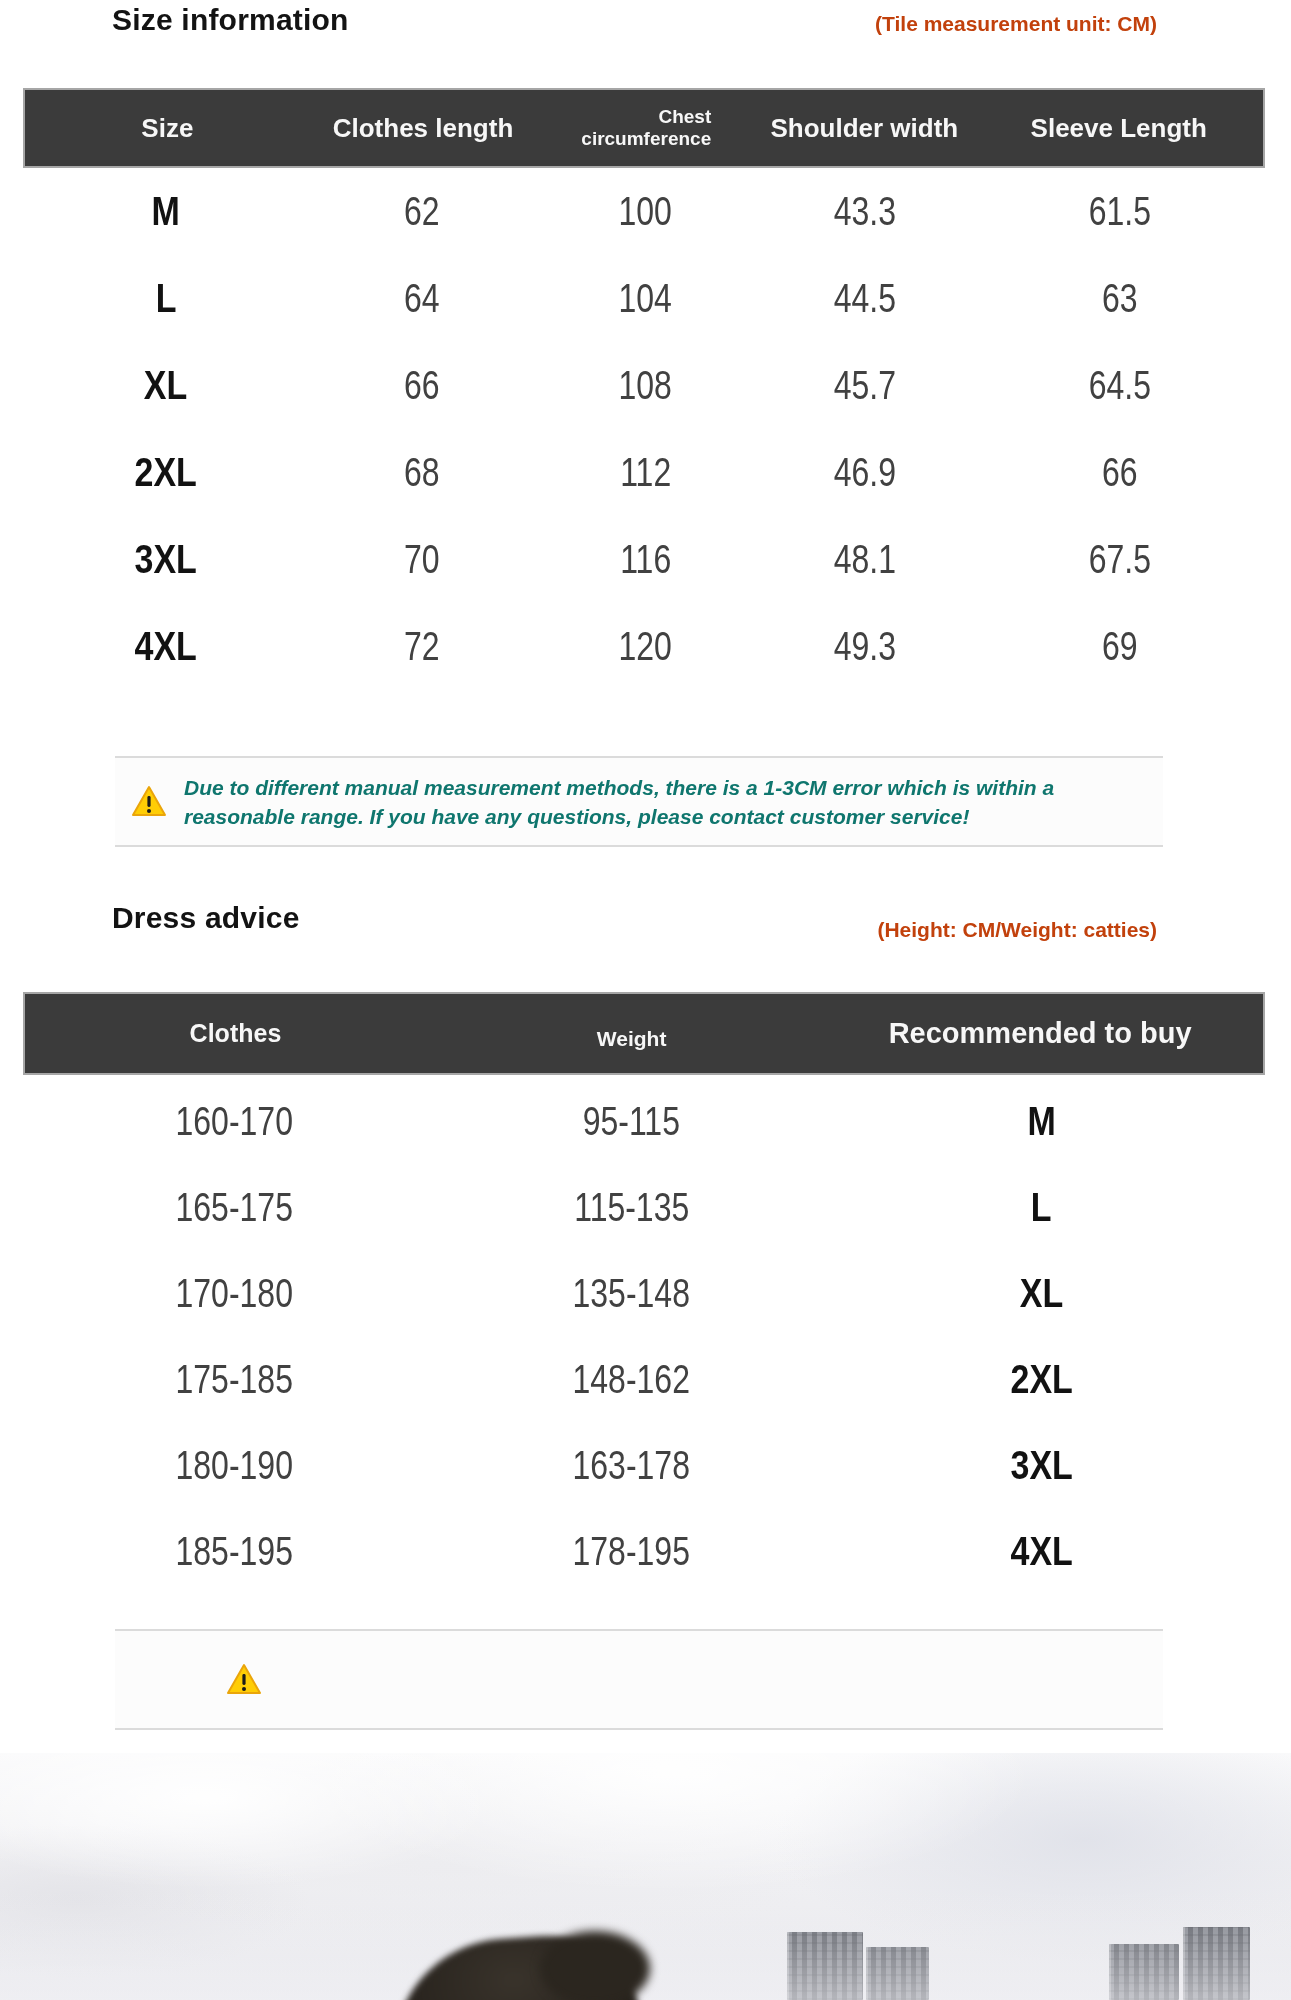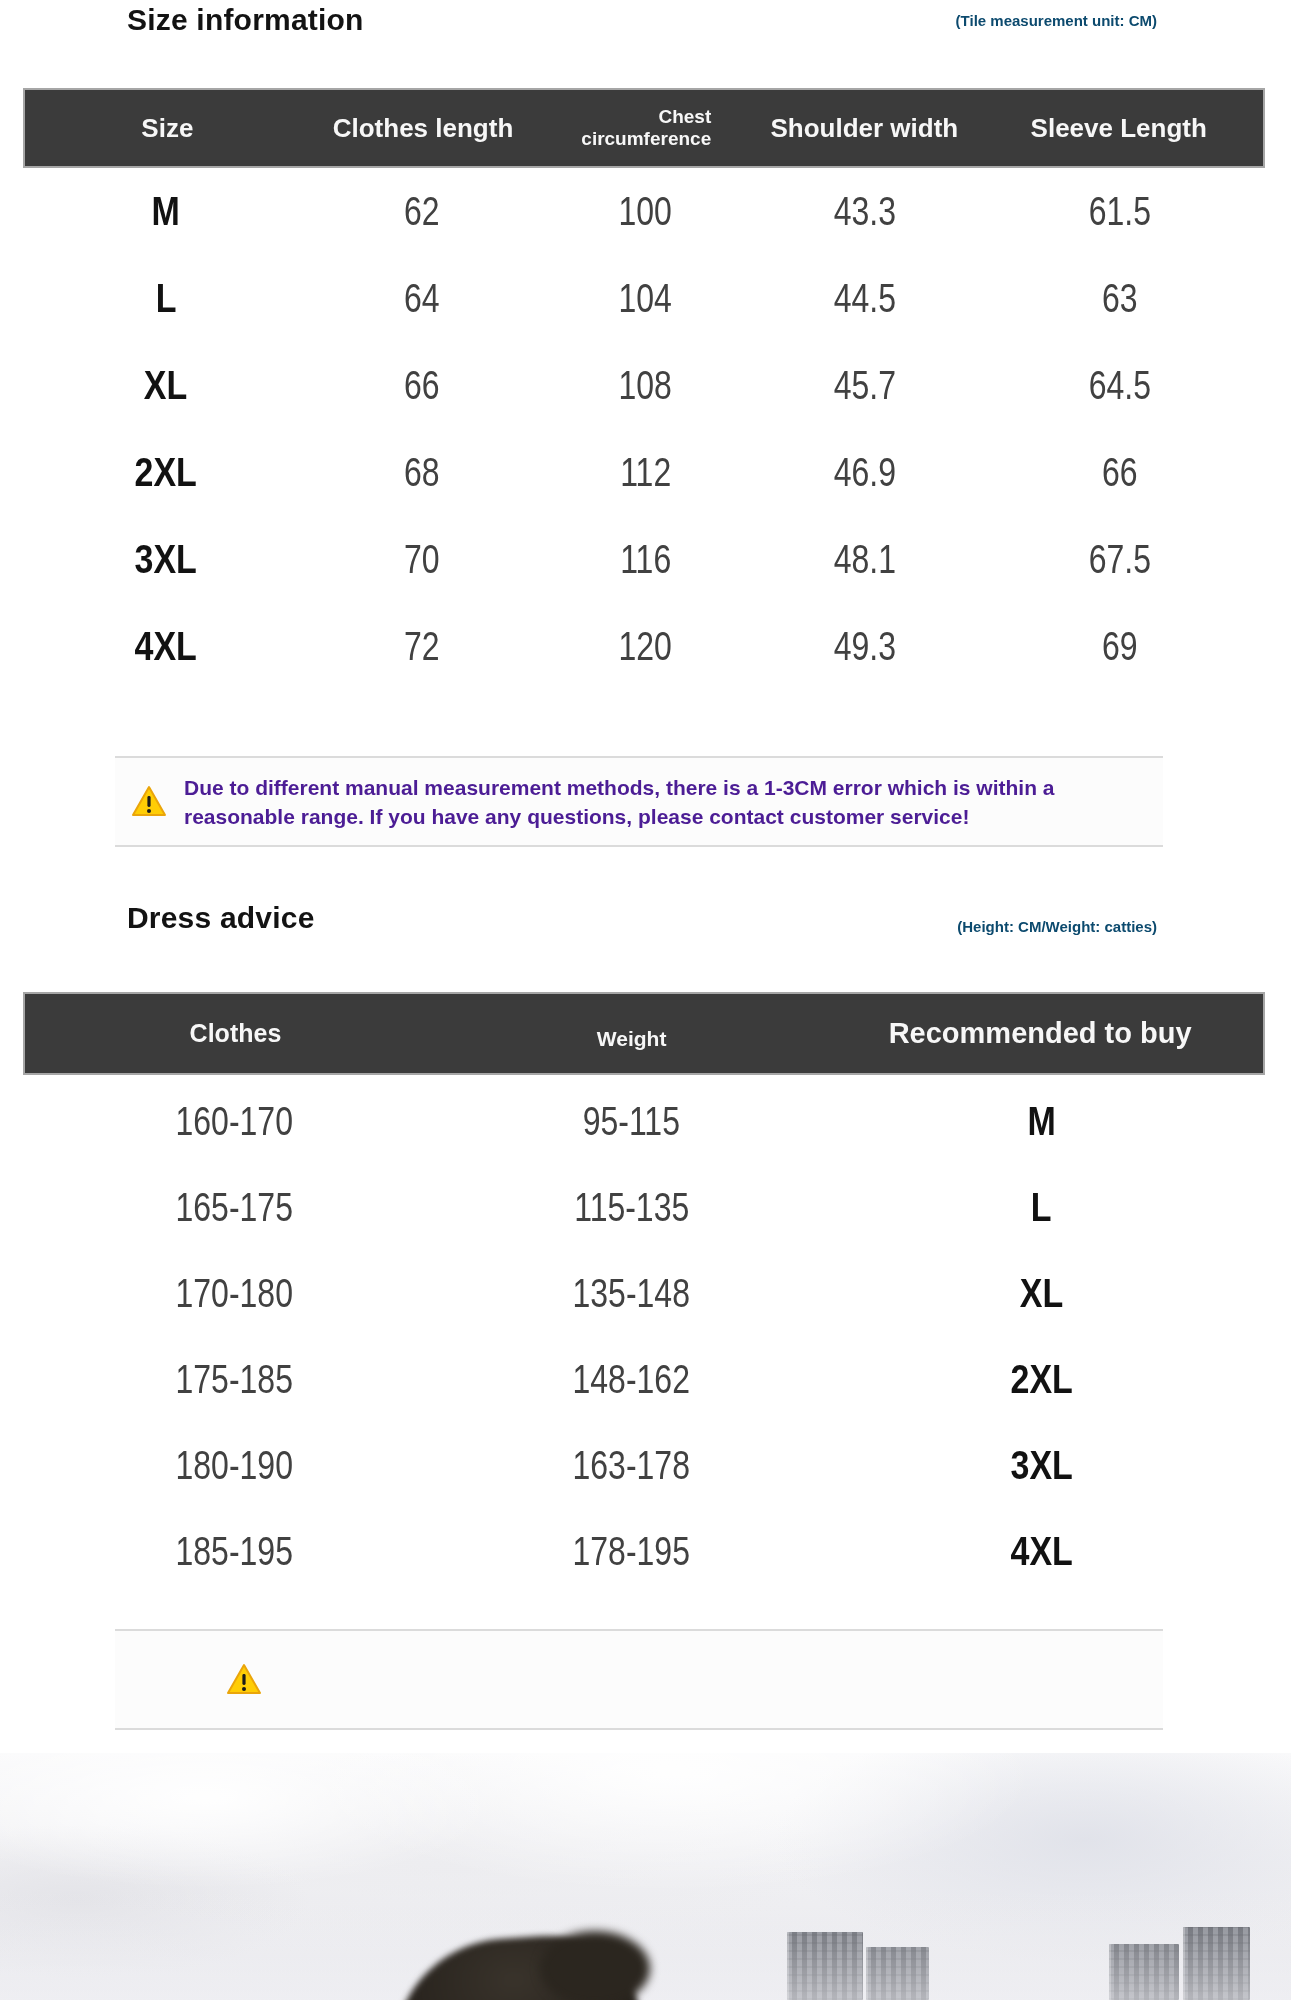"Size information" .sec-title { margin-left: 15px -> none }
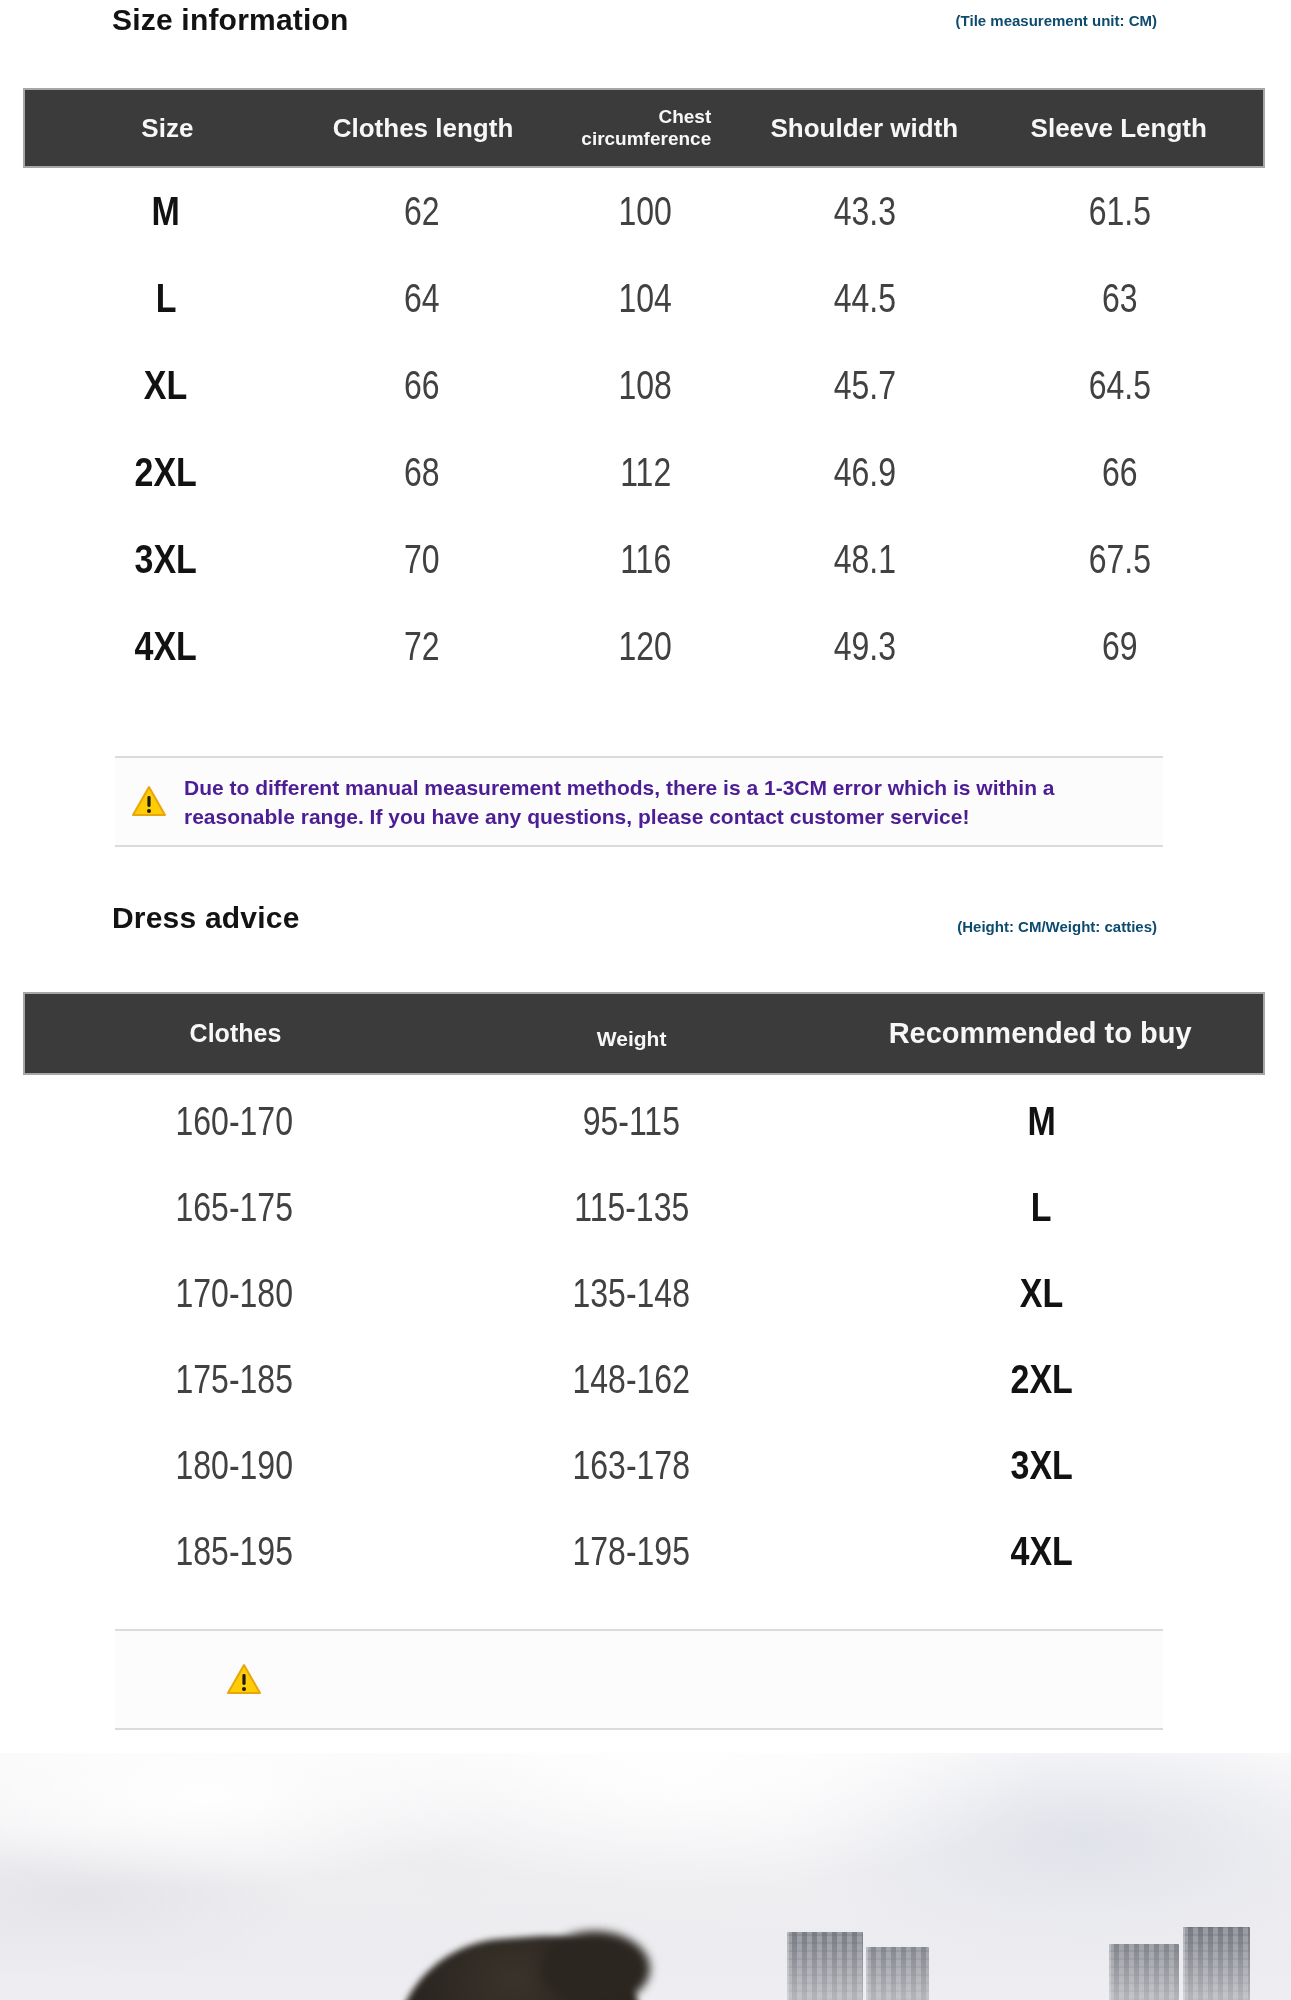"(Tile measurement unit: CM)" .unit-note { color: #0c4a6e -> #c2410c; font-size: 15px -> 21px }
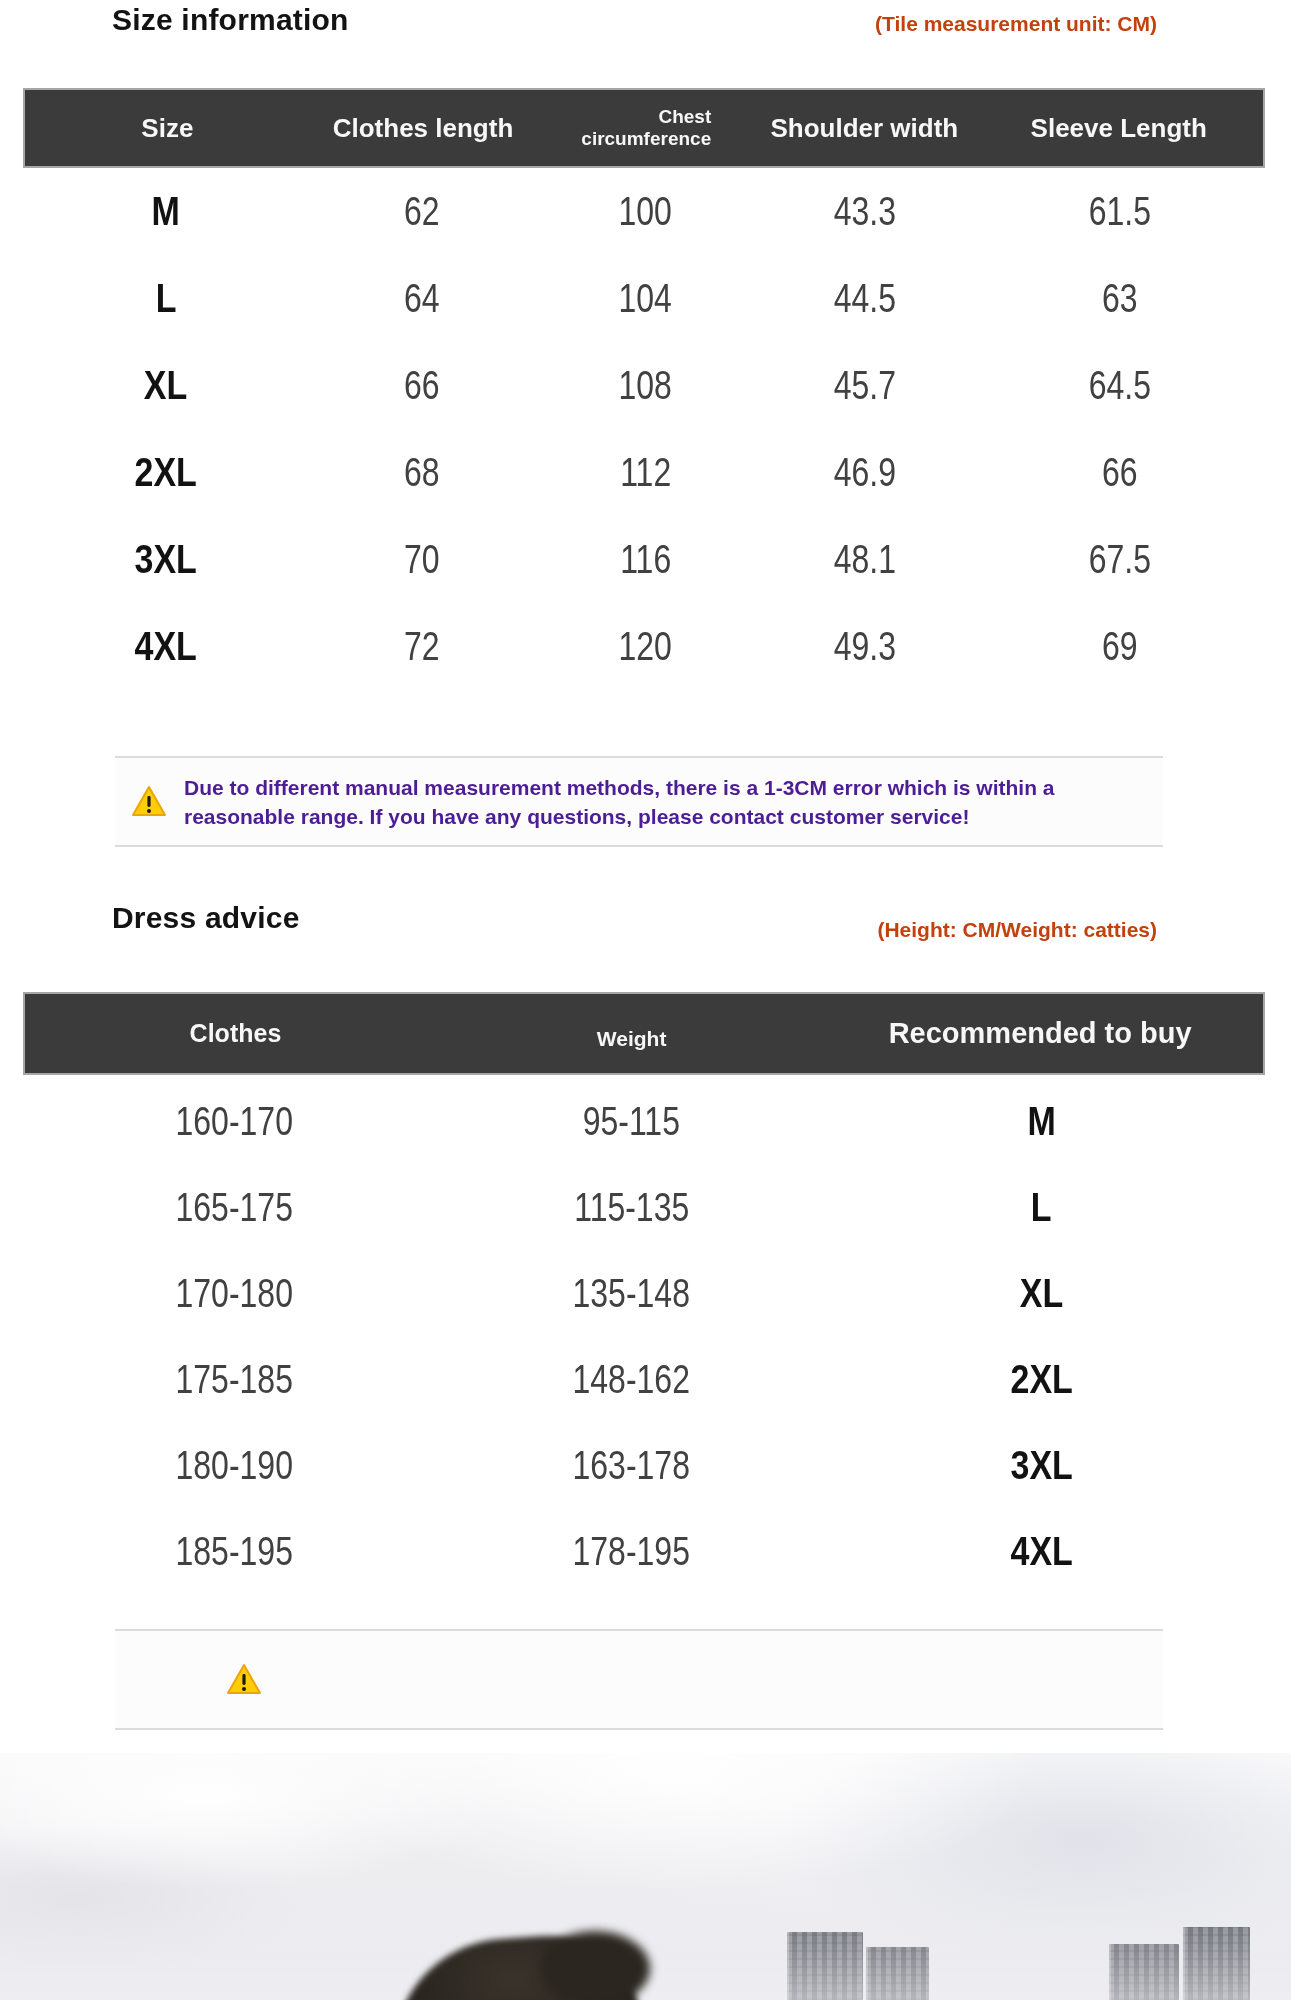"Due to different manual measurement" .notice-text { color: #4c1d95 -> #0f766e; font-style: none -> italic }
